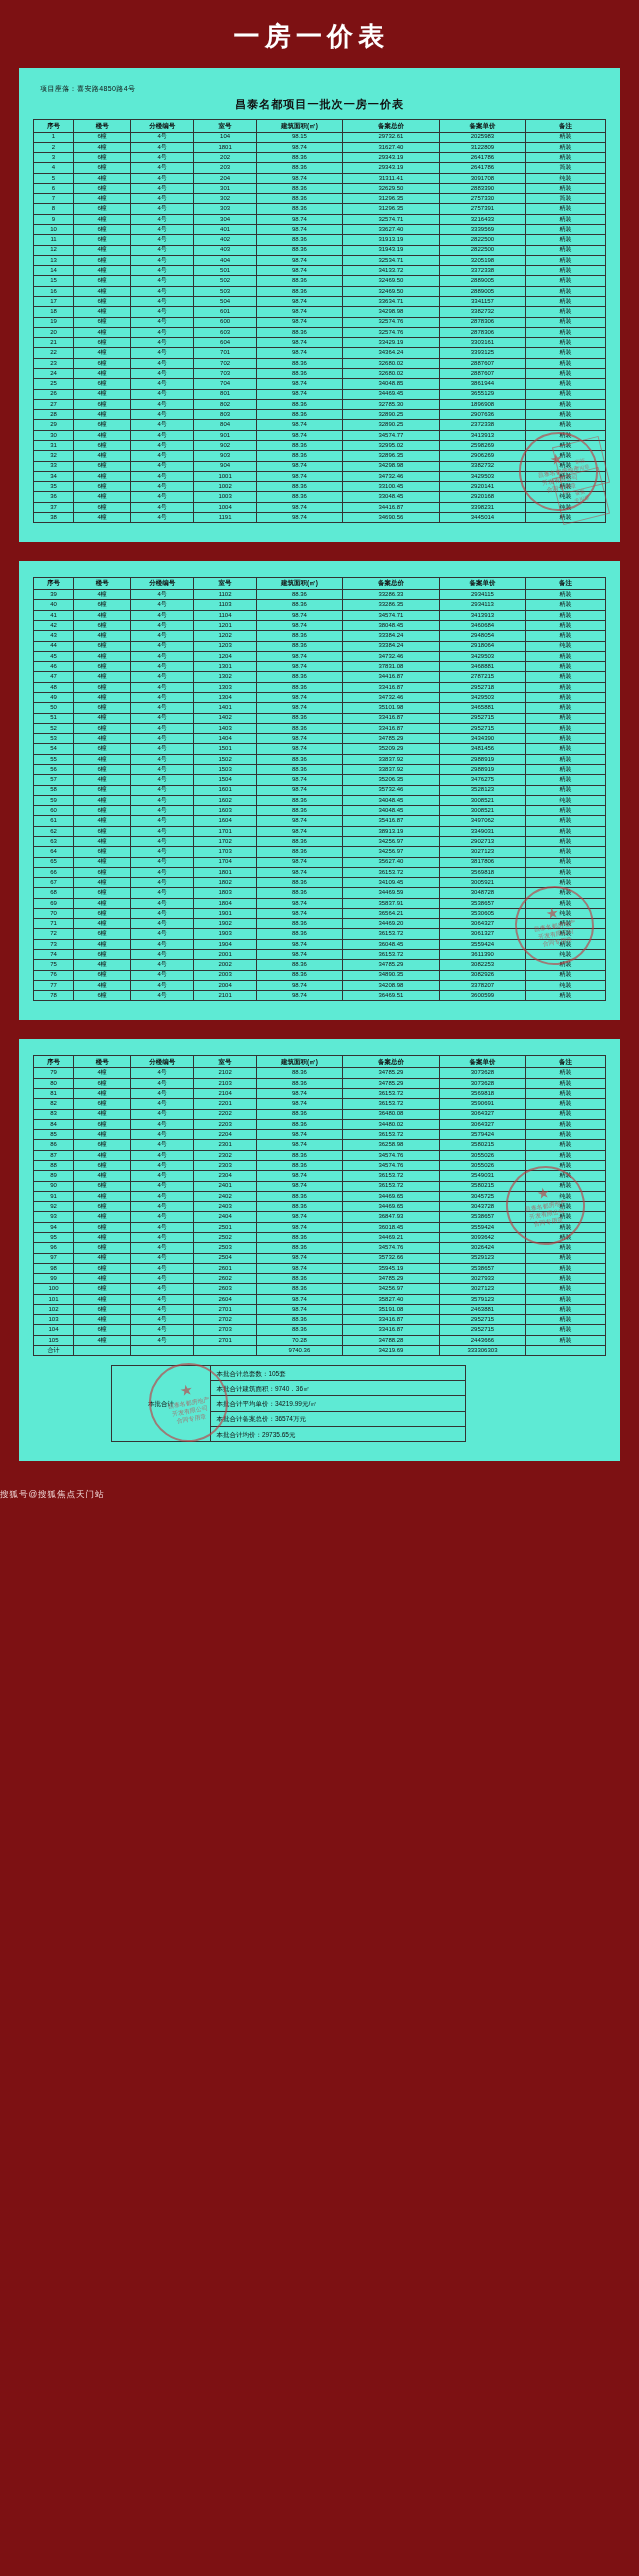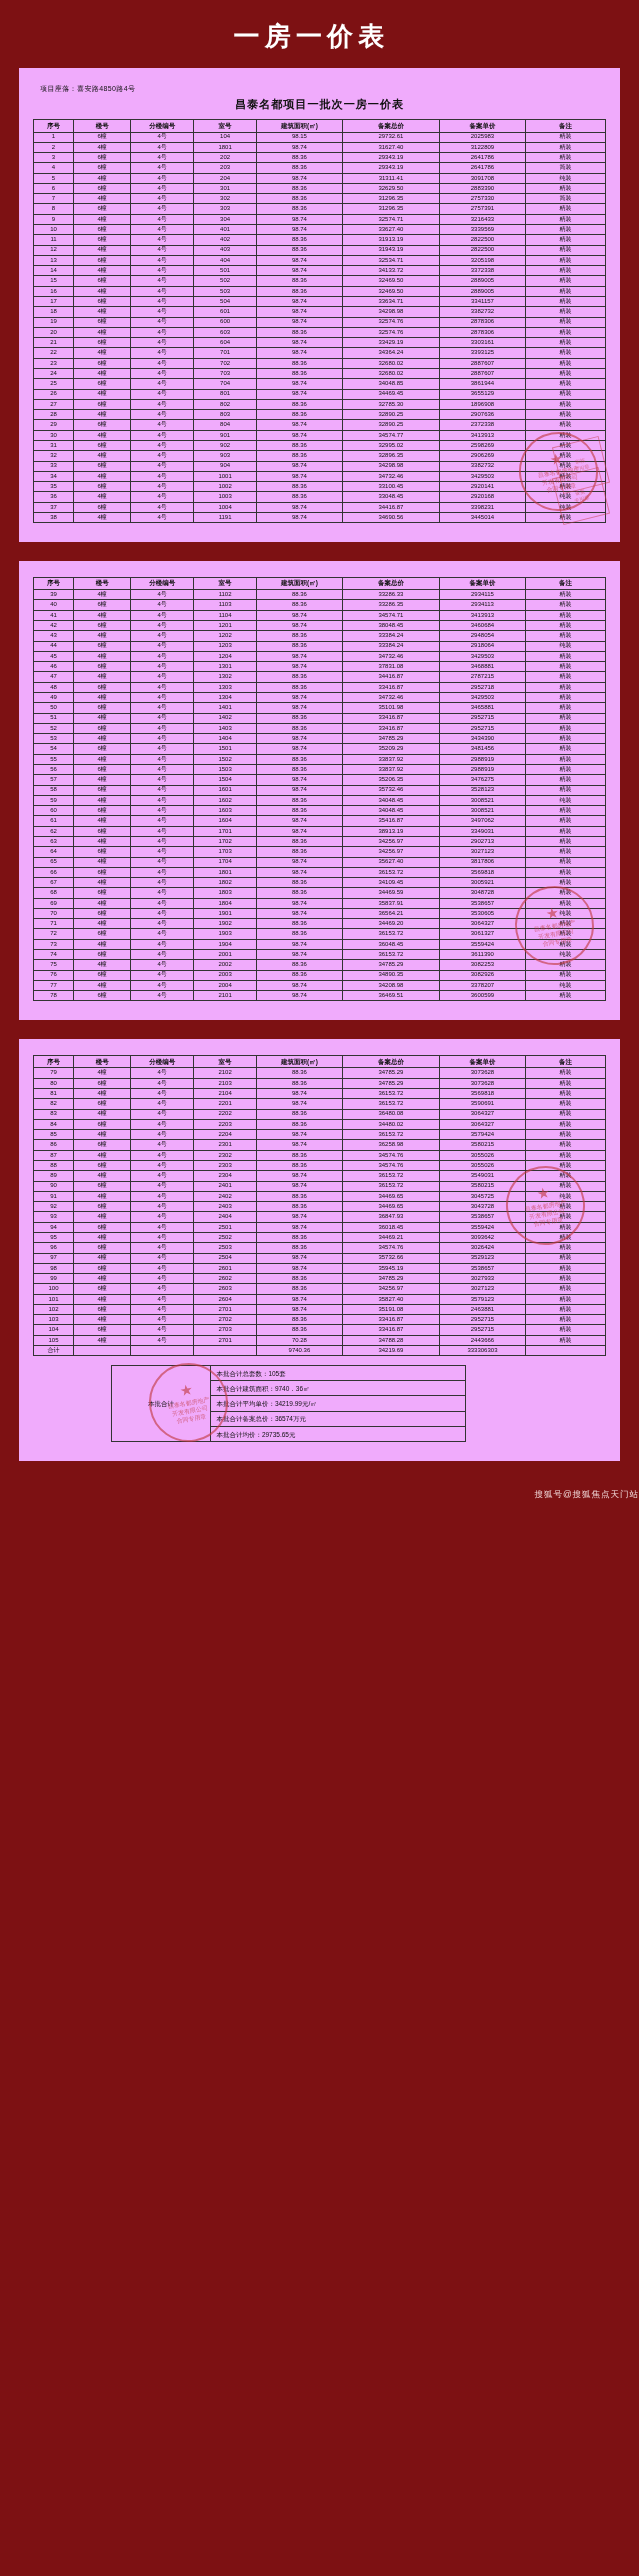"昌泰名都项目一批次一房一价表" .sheet { background: #f0abfc -> #5eead4 }
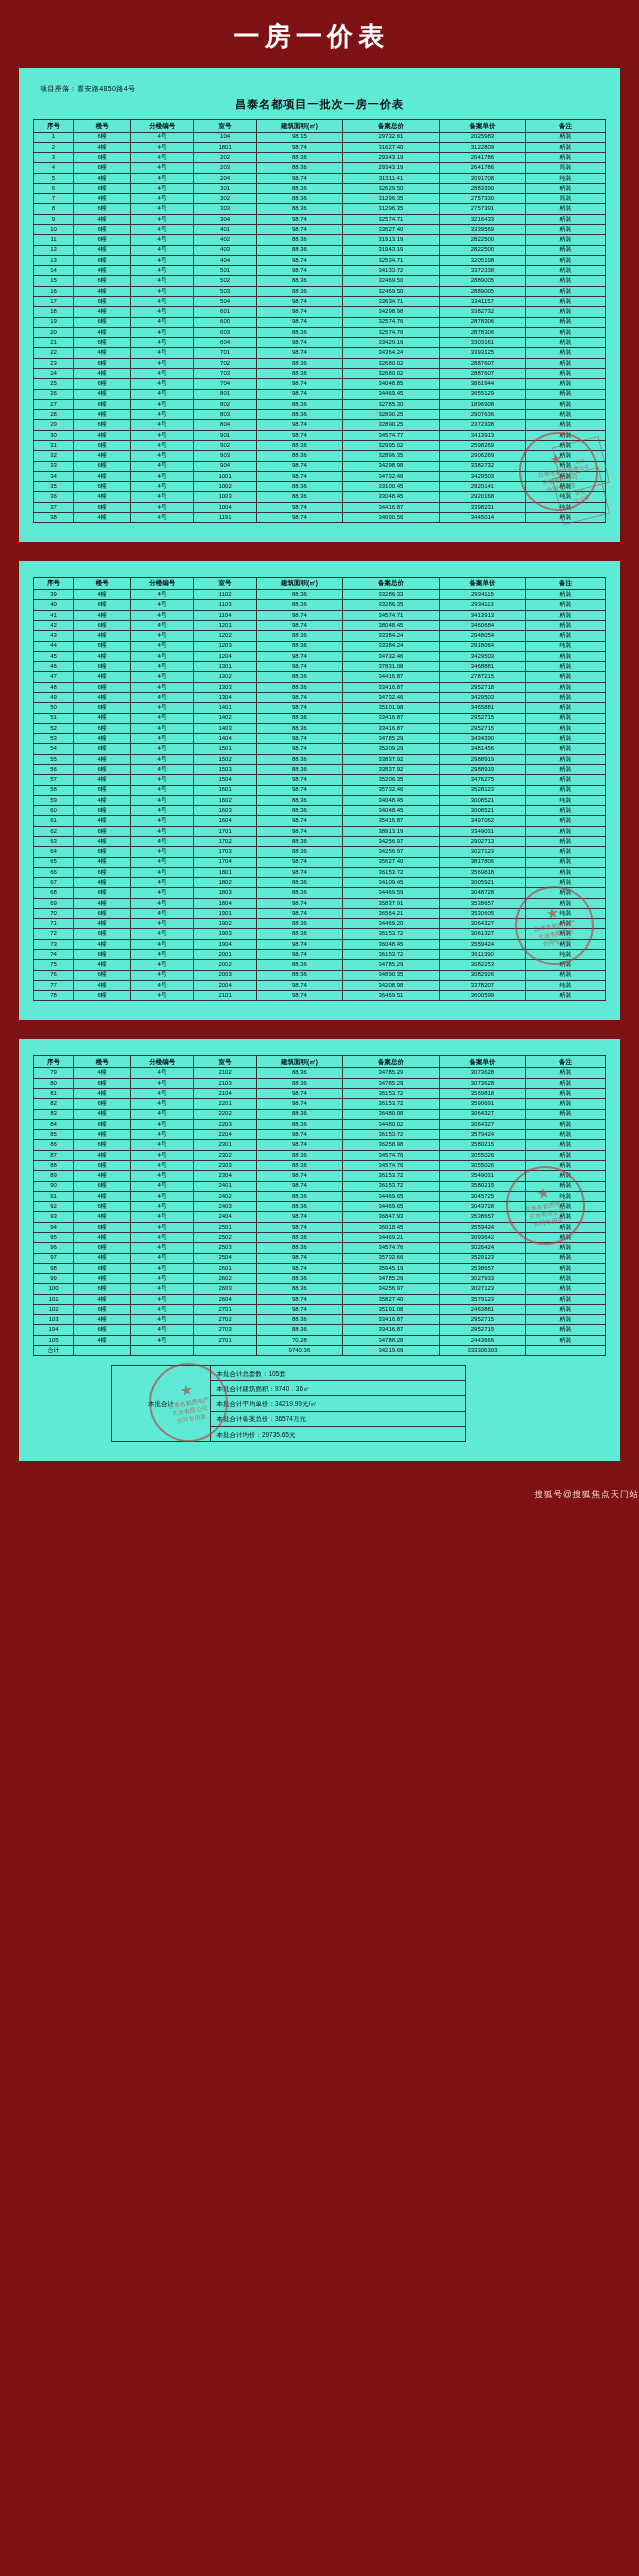"搜狐号@搜狐焦点天门站" .footer { text-align: right -> left }
